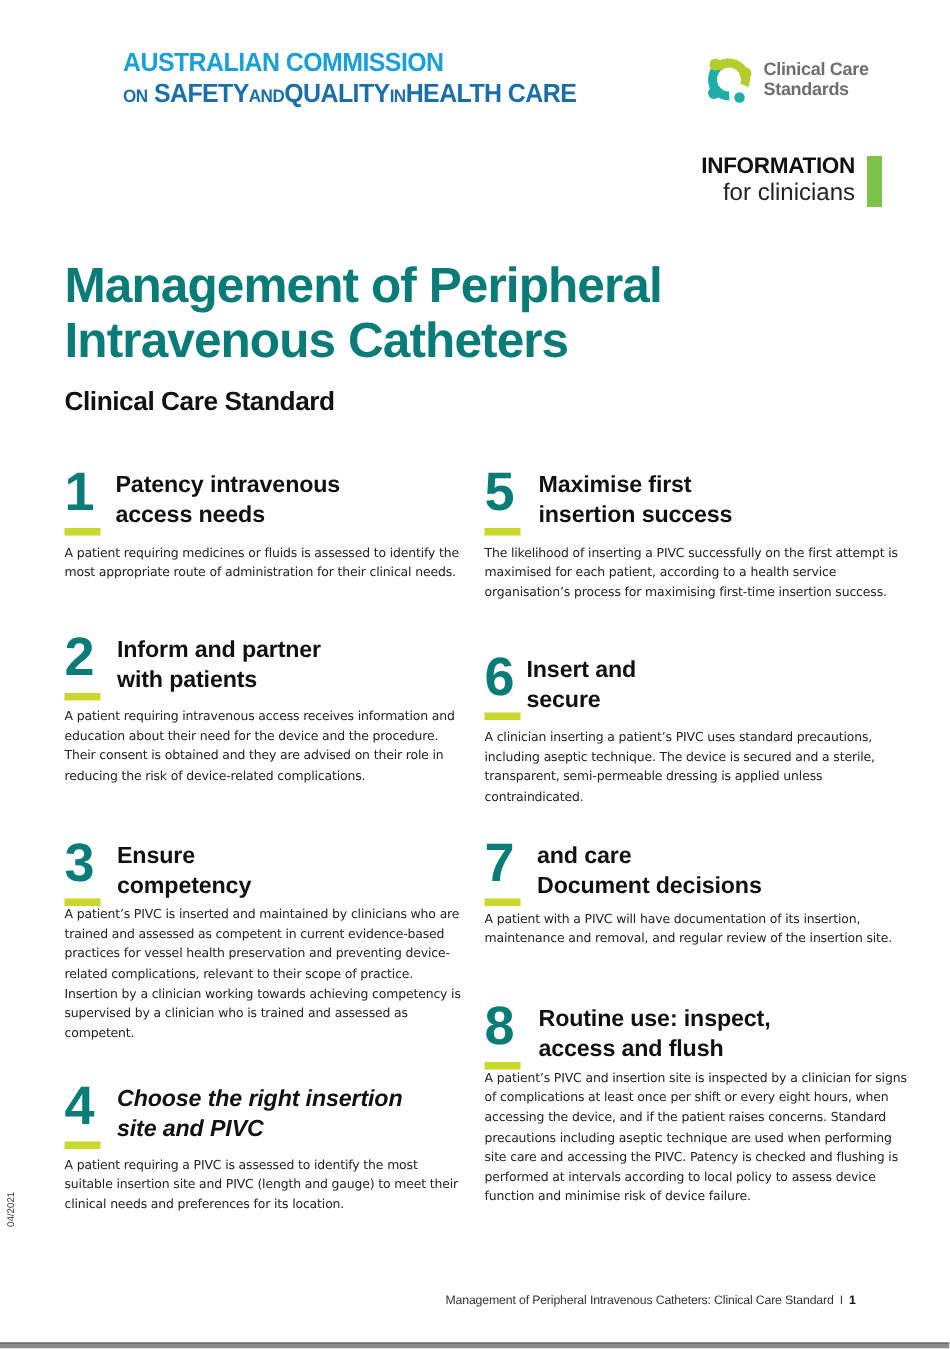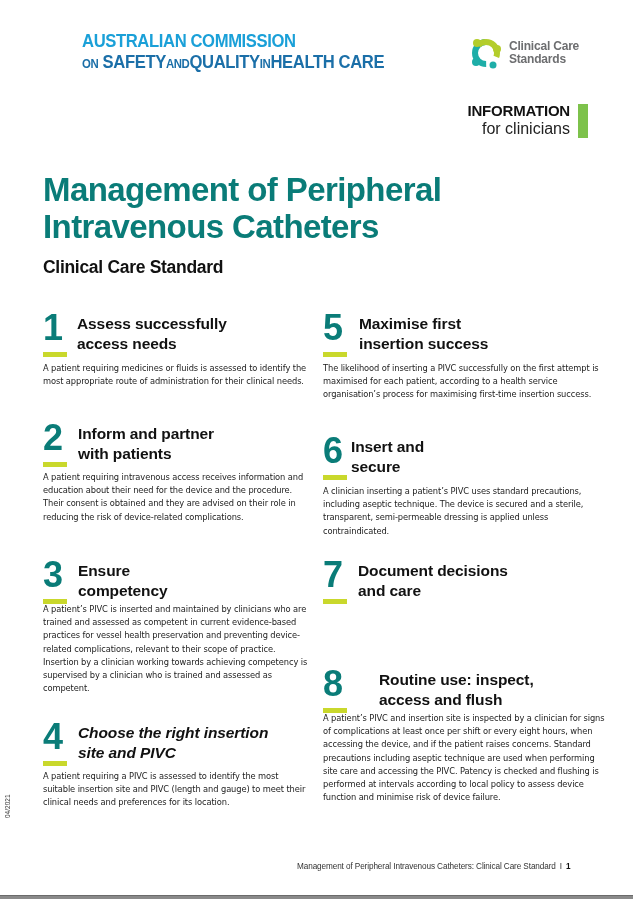"Assess successfully" div { text: Assess successfully -> Patency intravenous }
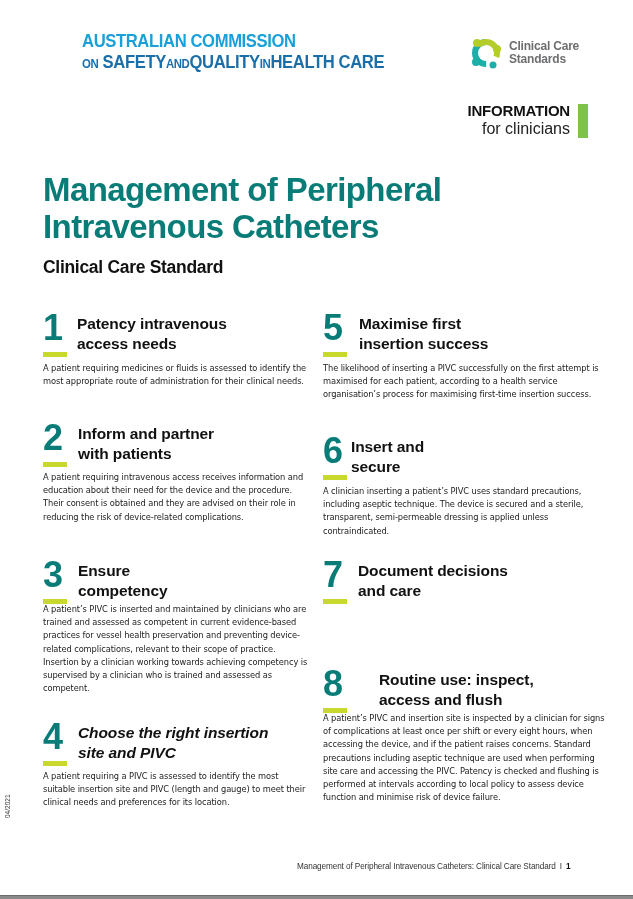"Document decisions" div { order: before "and care" -> after "and care" }
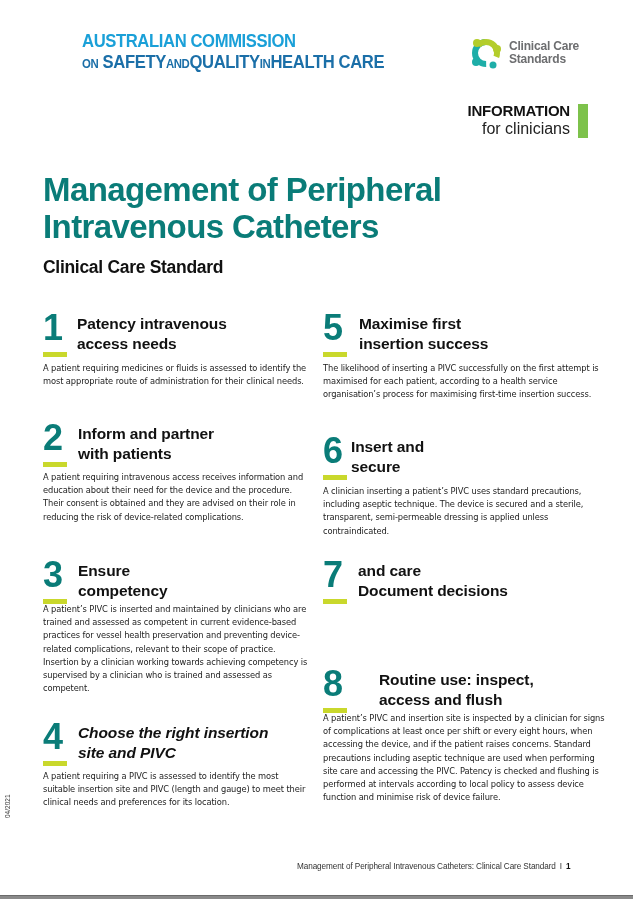"A patient with a PIVC" div.body { html: none -> <div>A patient with a PIVC will have documentation of its insertion, maintenance and removal, and regular review of the insertion site.</div> }
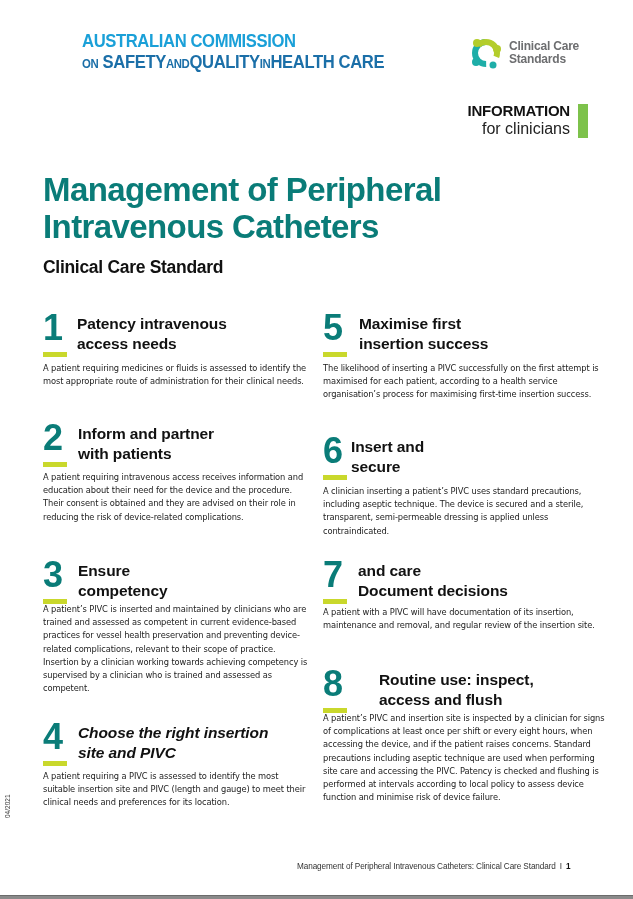"Routine use: inspect," div.heading { margin-left: 20px -> none }
